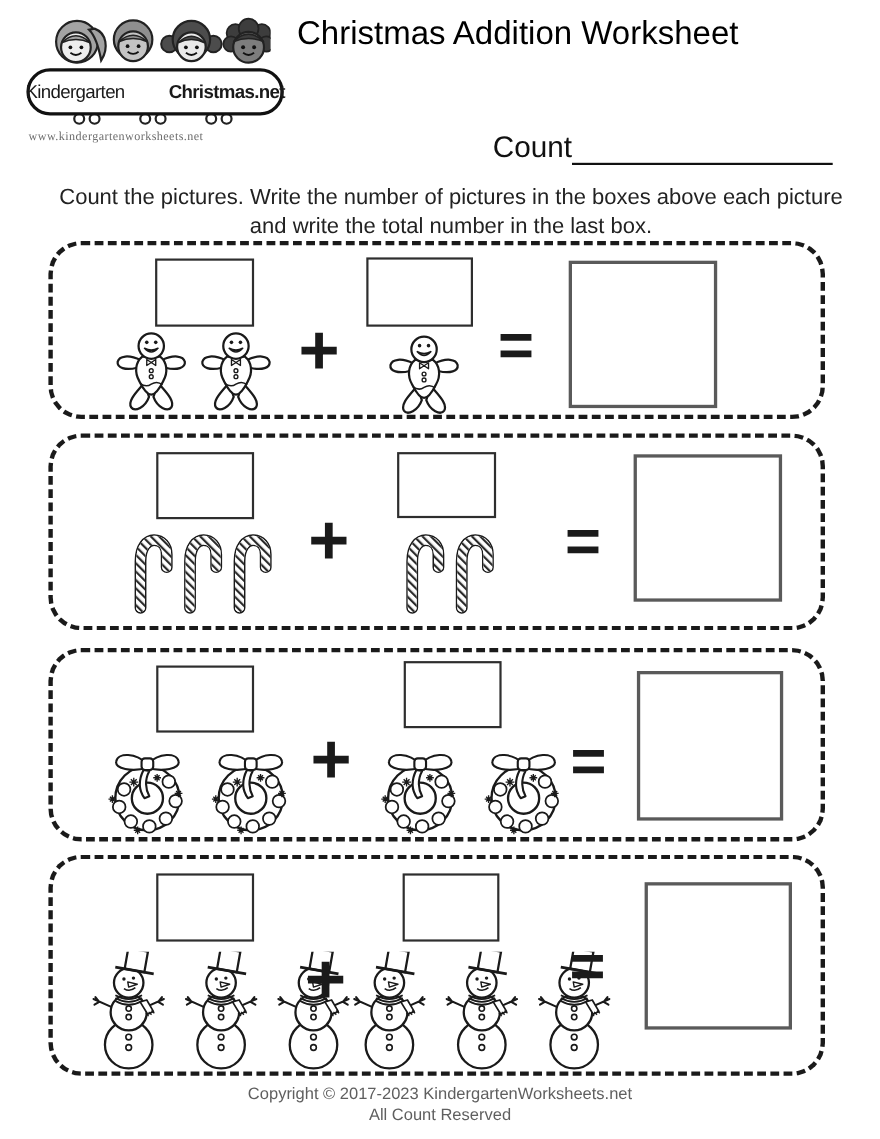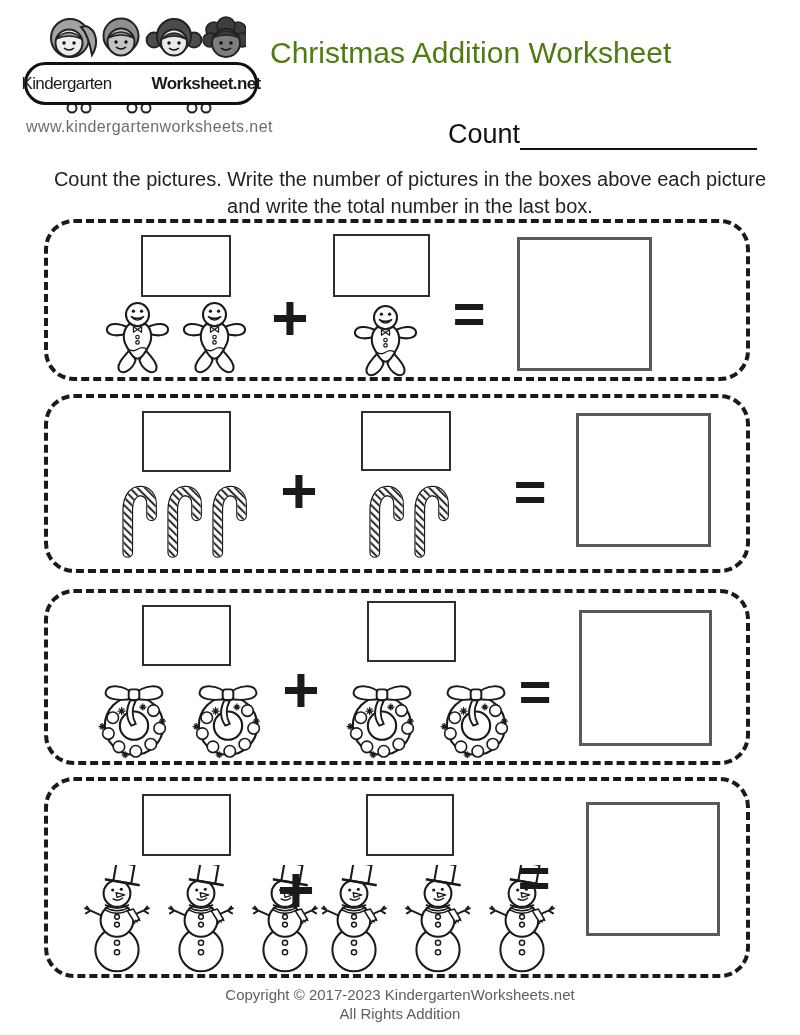"Christmas Addition Worksheet" .title { color: #4d7c0f -> #000000; top: 36px -> 14px }
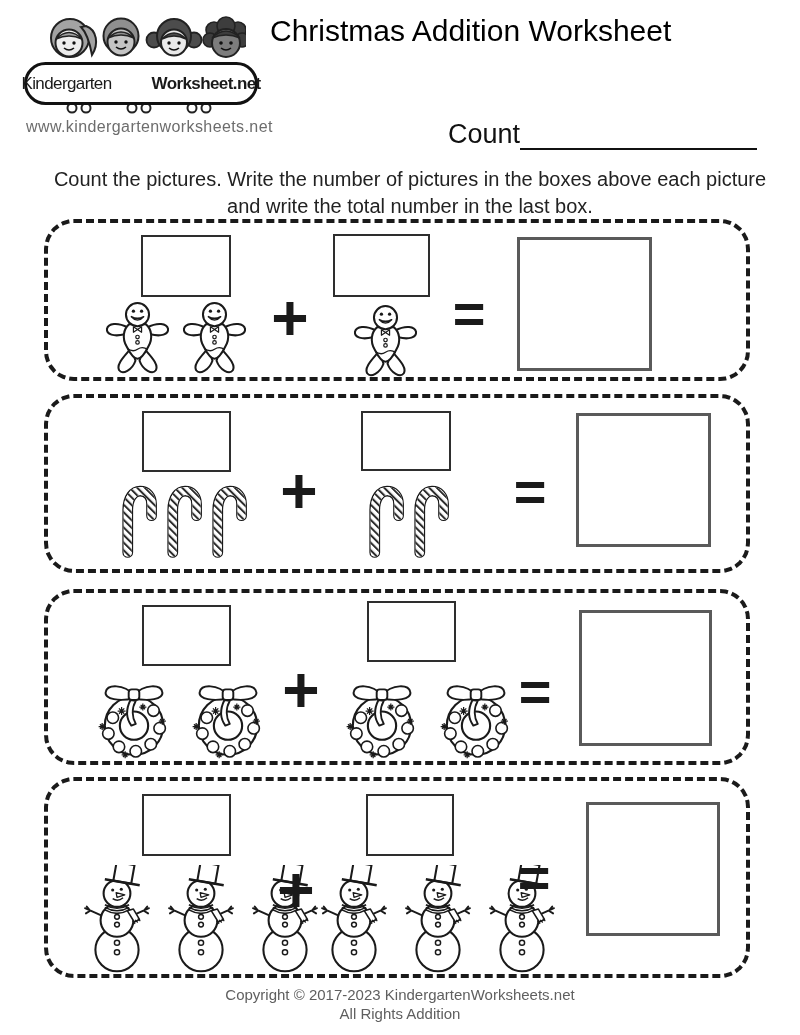"Worksheet.net" span.b2 { text: Worksheet.net -> Christmas.net }
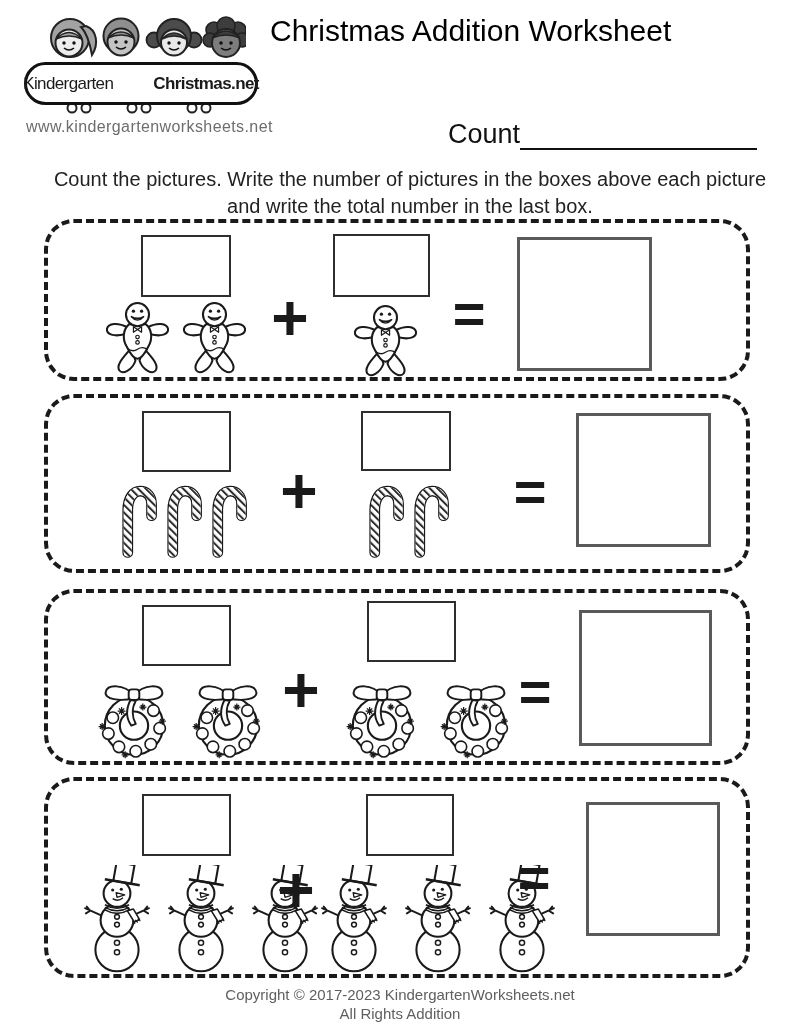"www.kindergartenworksheets.net" .logo .url { font-family: none -> Liberation Serif, serif; font-size: 16px -> 11px }
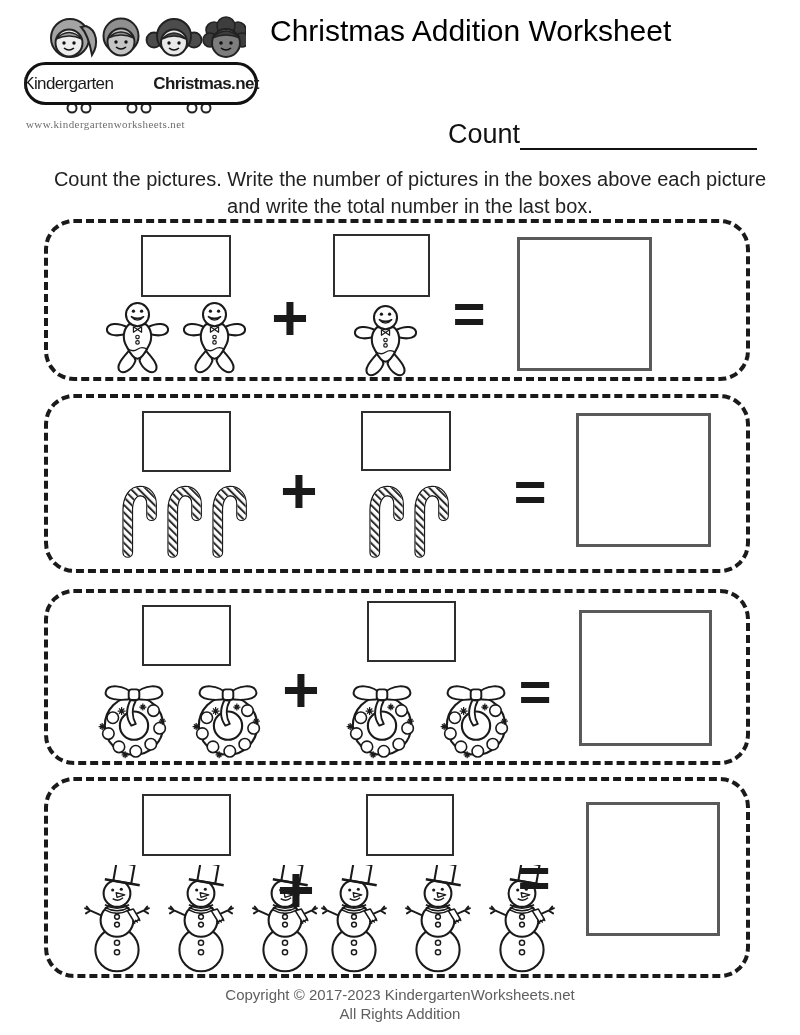"All Rights Addition" div.l2 { text: Rights Addition -> Count Reserved }
